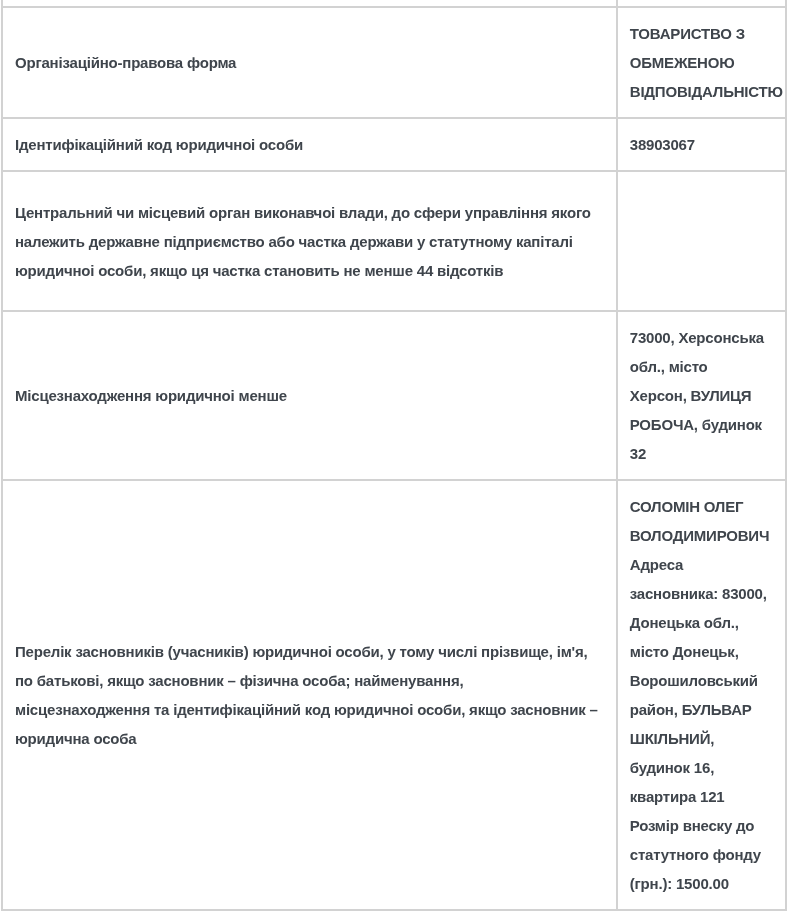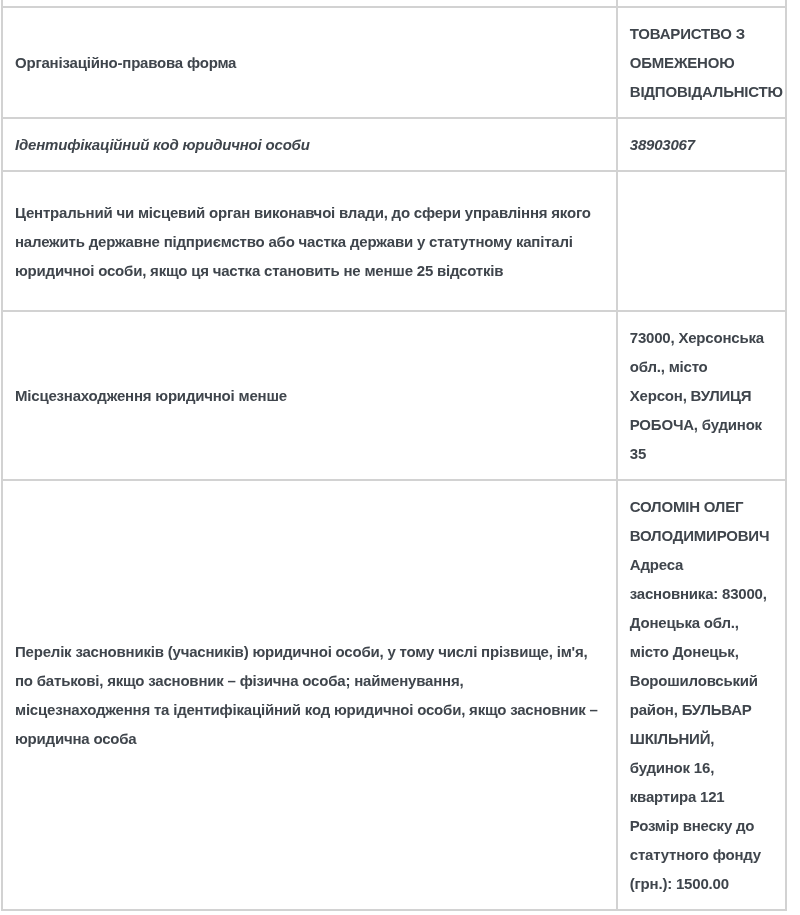"Ідентифікаційний код юридичноі особи" tr.row-code td { font-style: italic -> none }
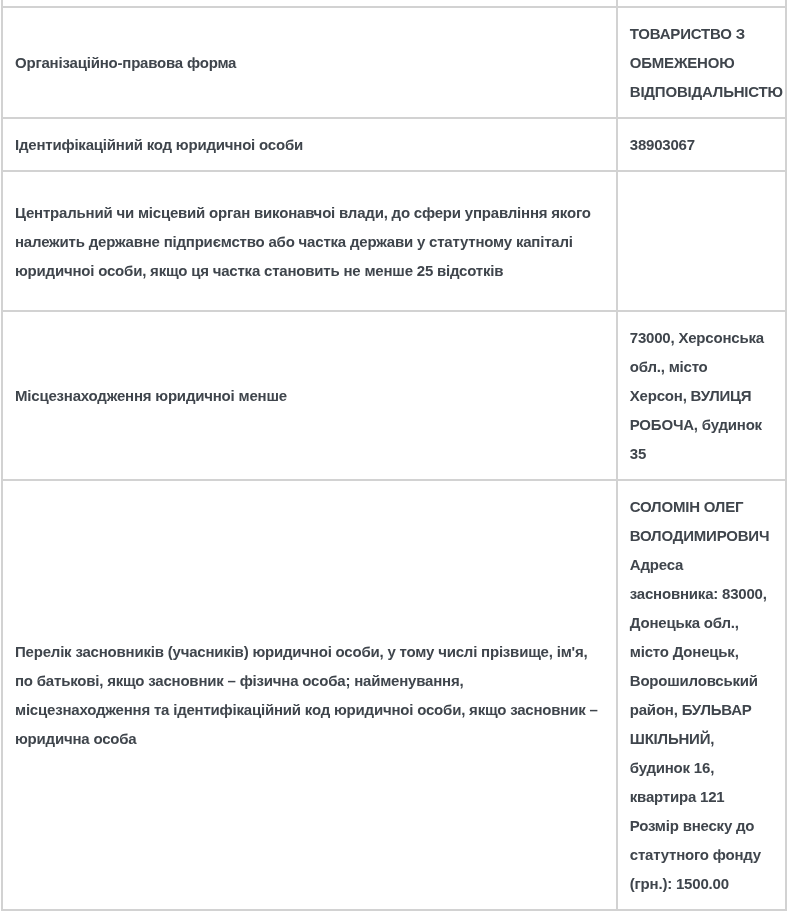"Центральний чи місцевий орган виконавчоі" td.label-cell { text: 25 -> 44 }
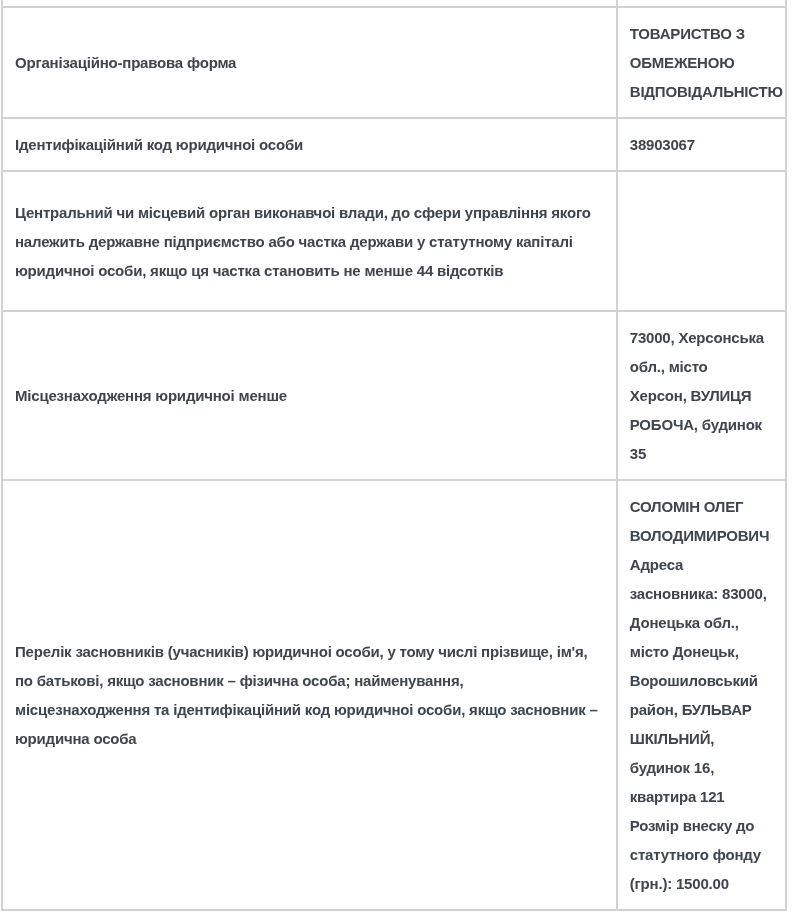"73000, Херсонська обл., місто Херсон," td.value-cell { text: 35 -> 32 }
